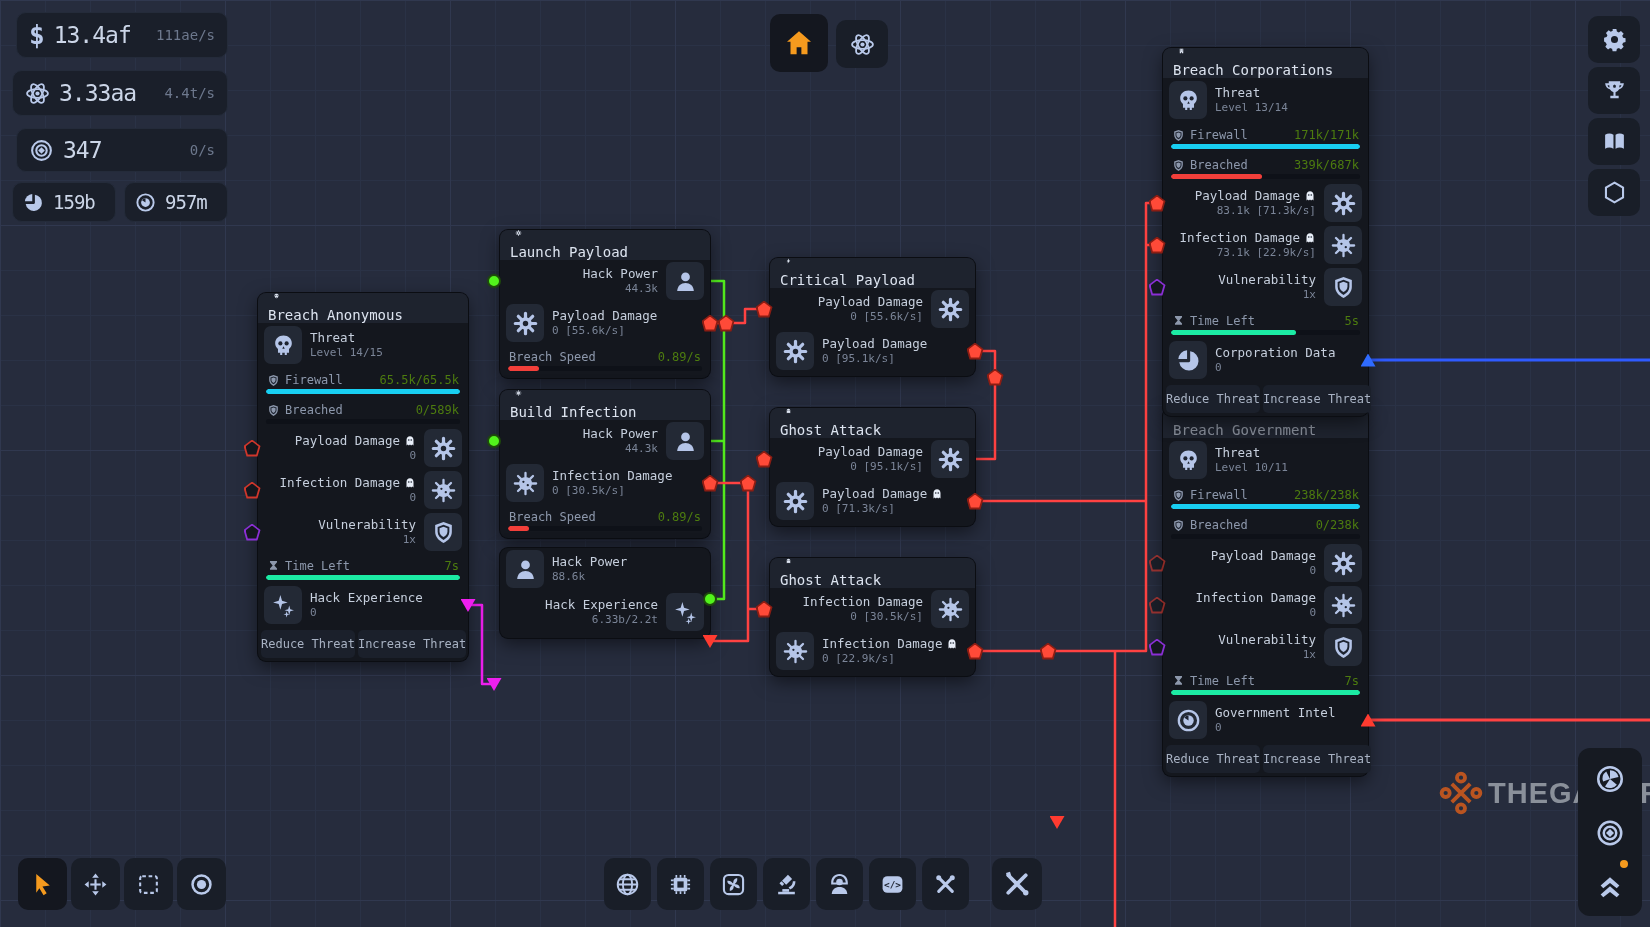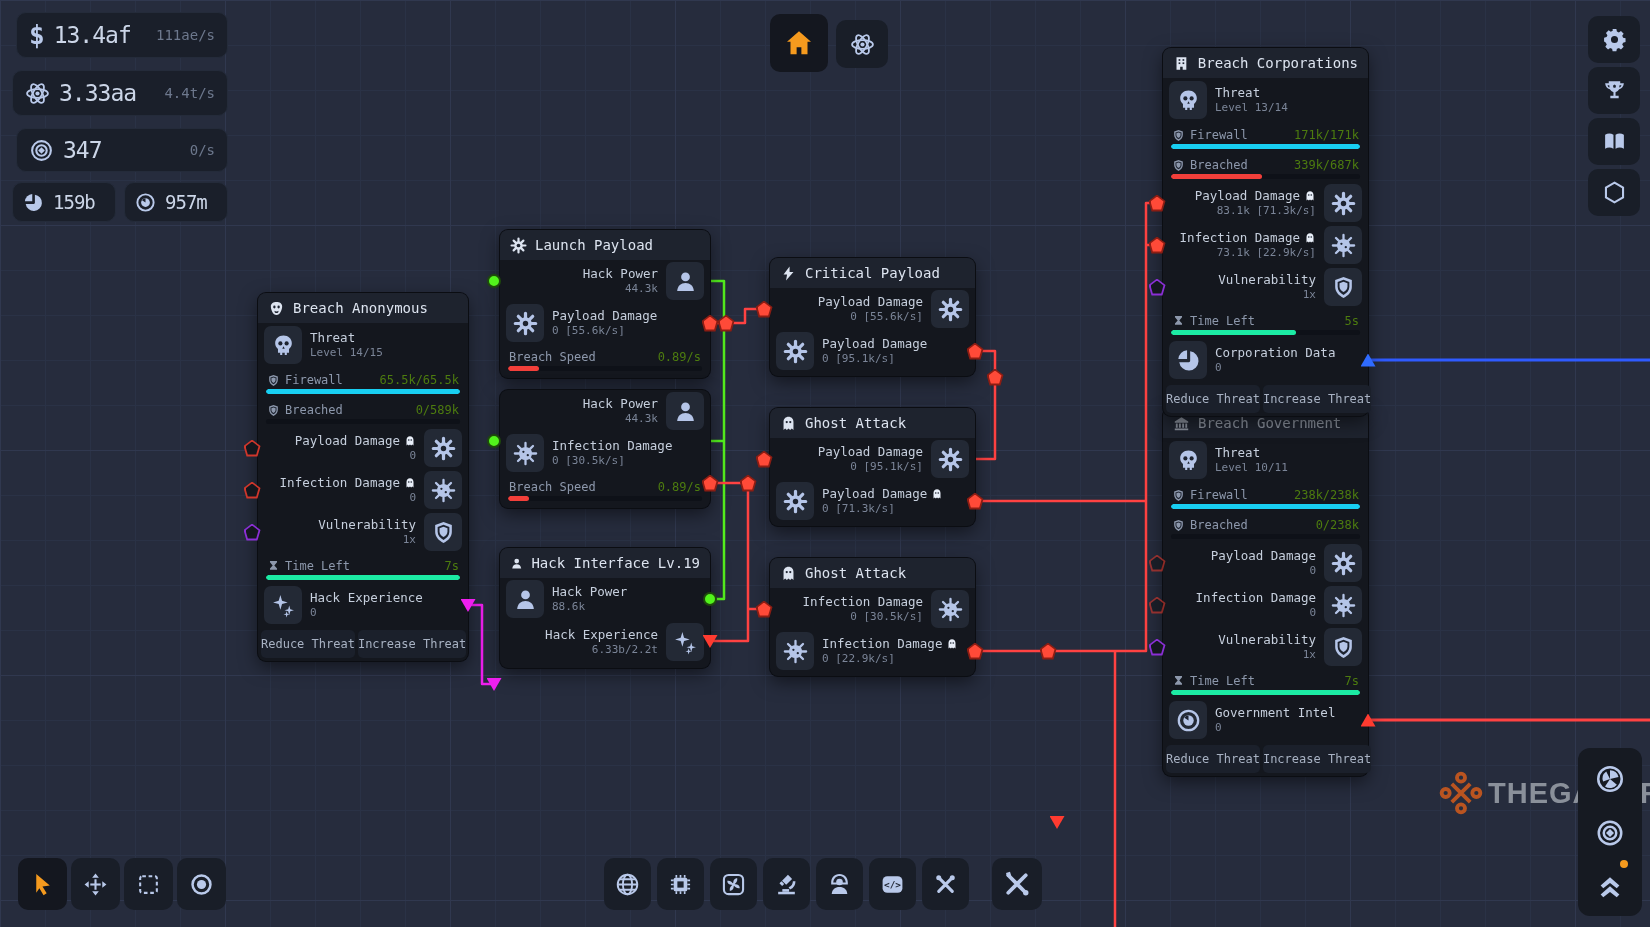"Breach Corporations" .hd { align-items: center -> flex-start; flex-direction: none -> column }
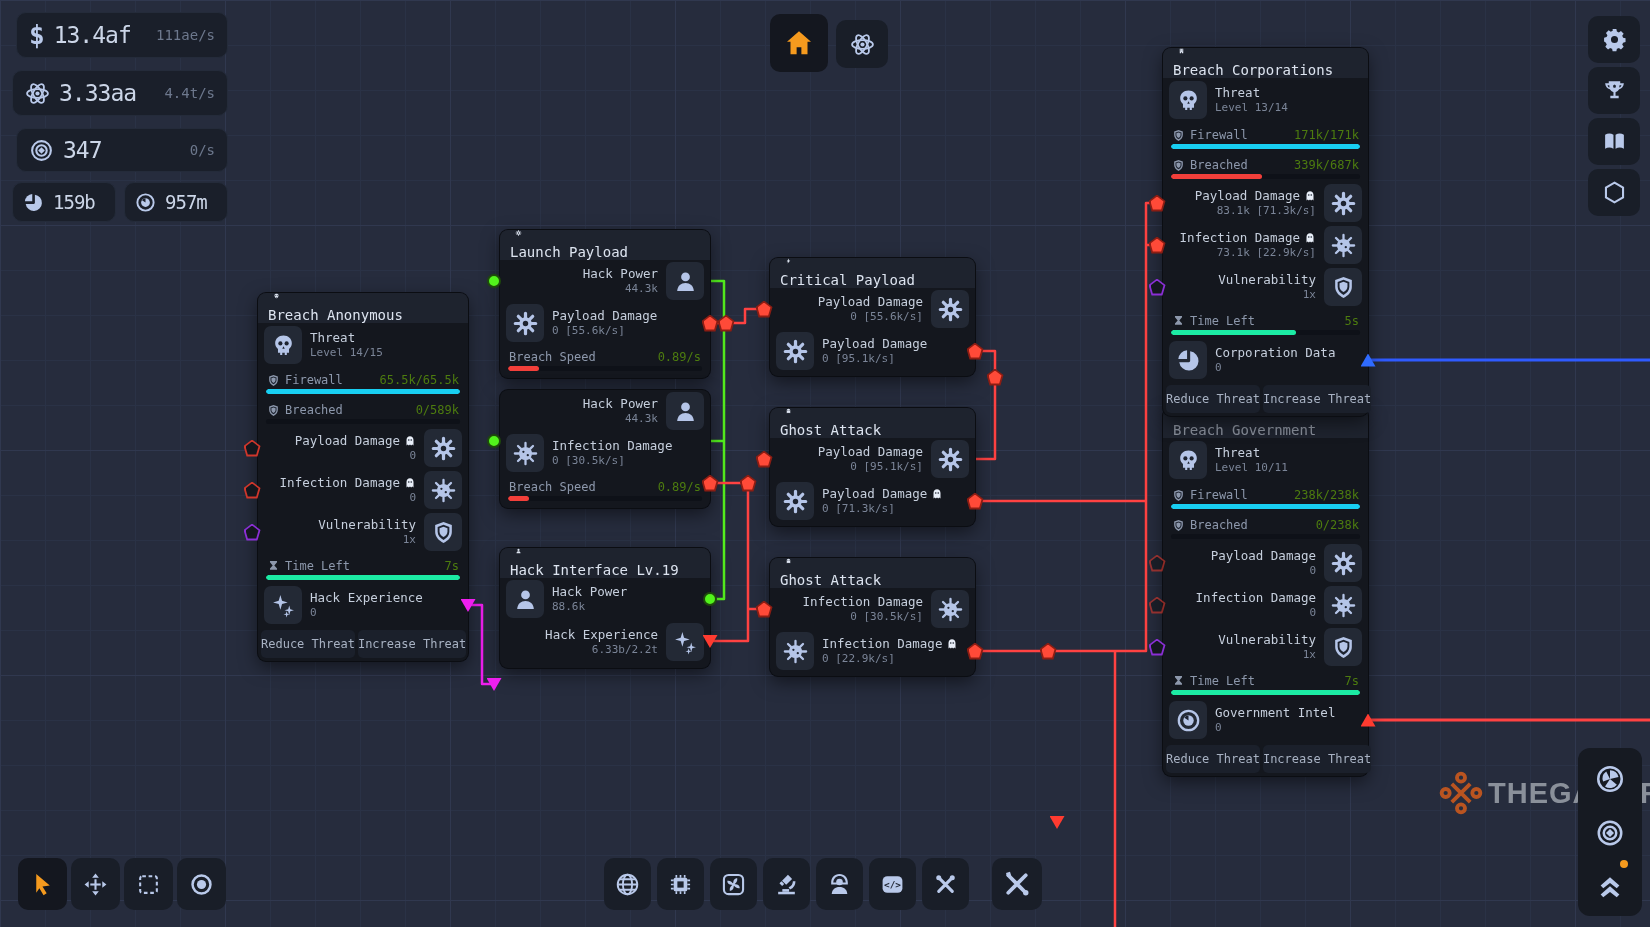"Build Infection" div.hd { html: none -> <div> <svg> <use></use> </svg> <span>Build Infection</span> </div> }
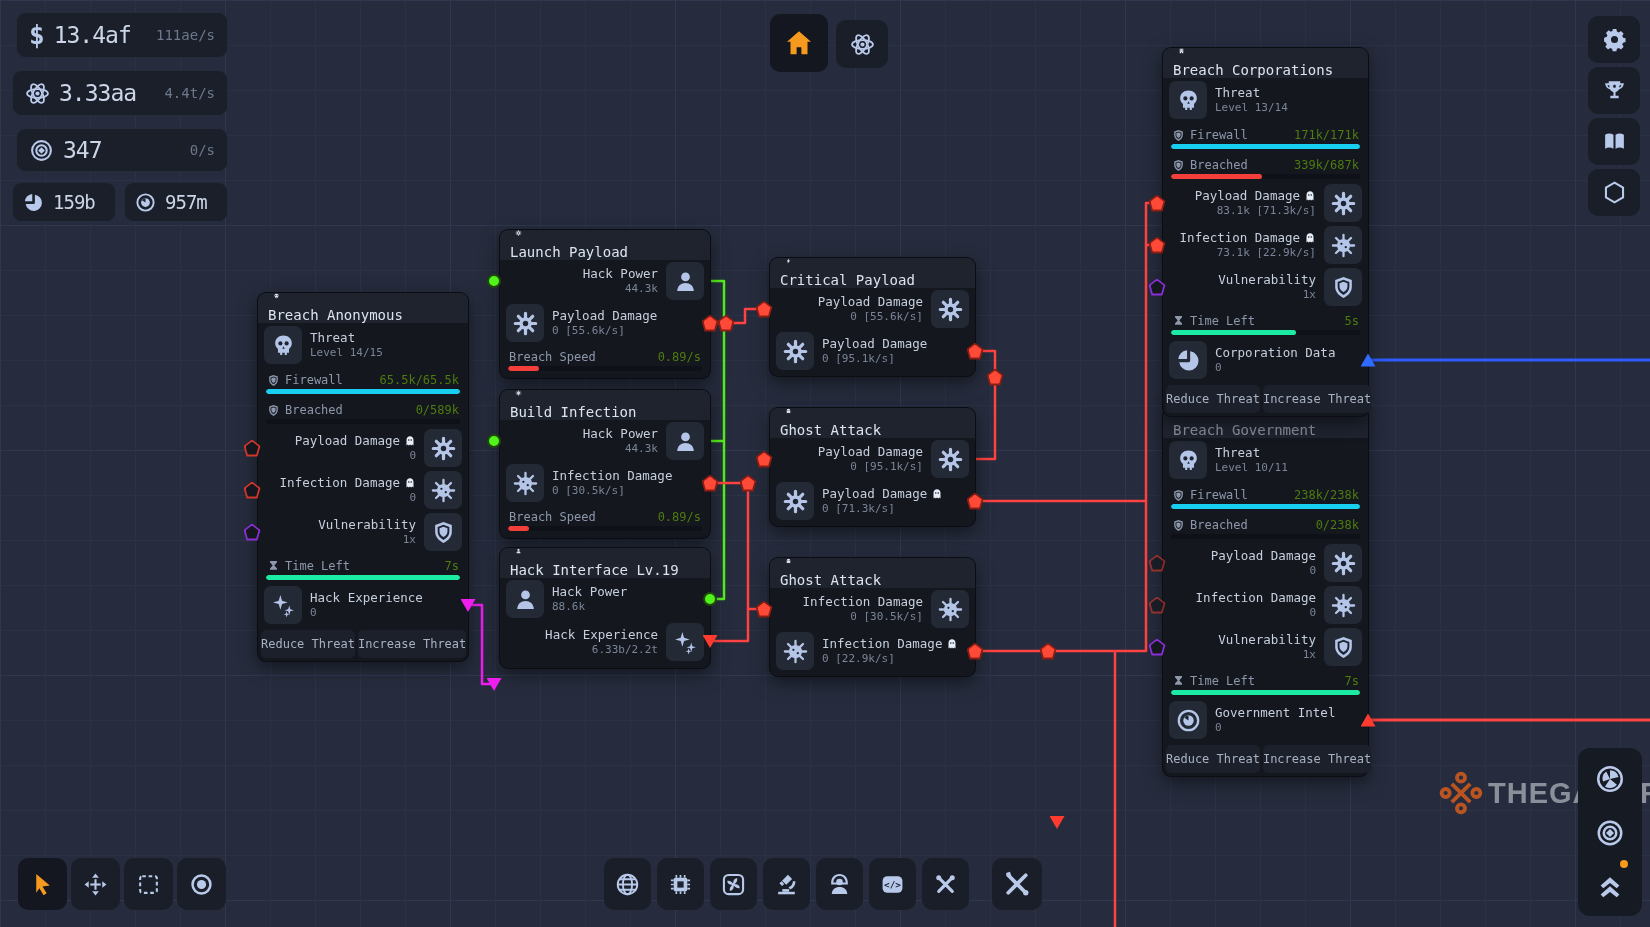"Hack Interface Lv.19" div.hd { html: <div> <svg> <use></use> </svg> <span>Hack Interface Lv.19</span> </div> -> none }
